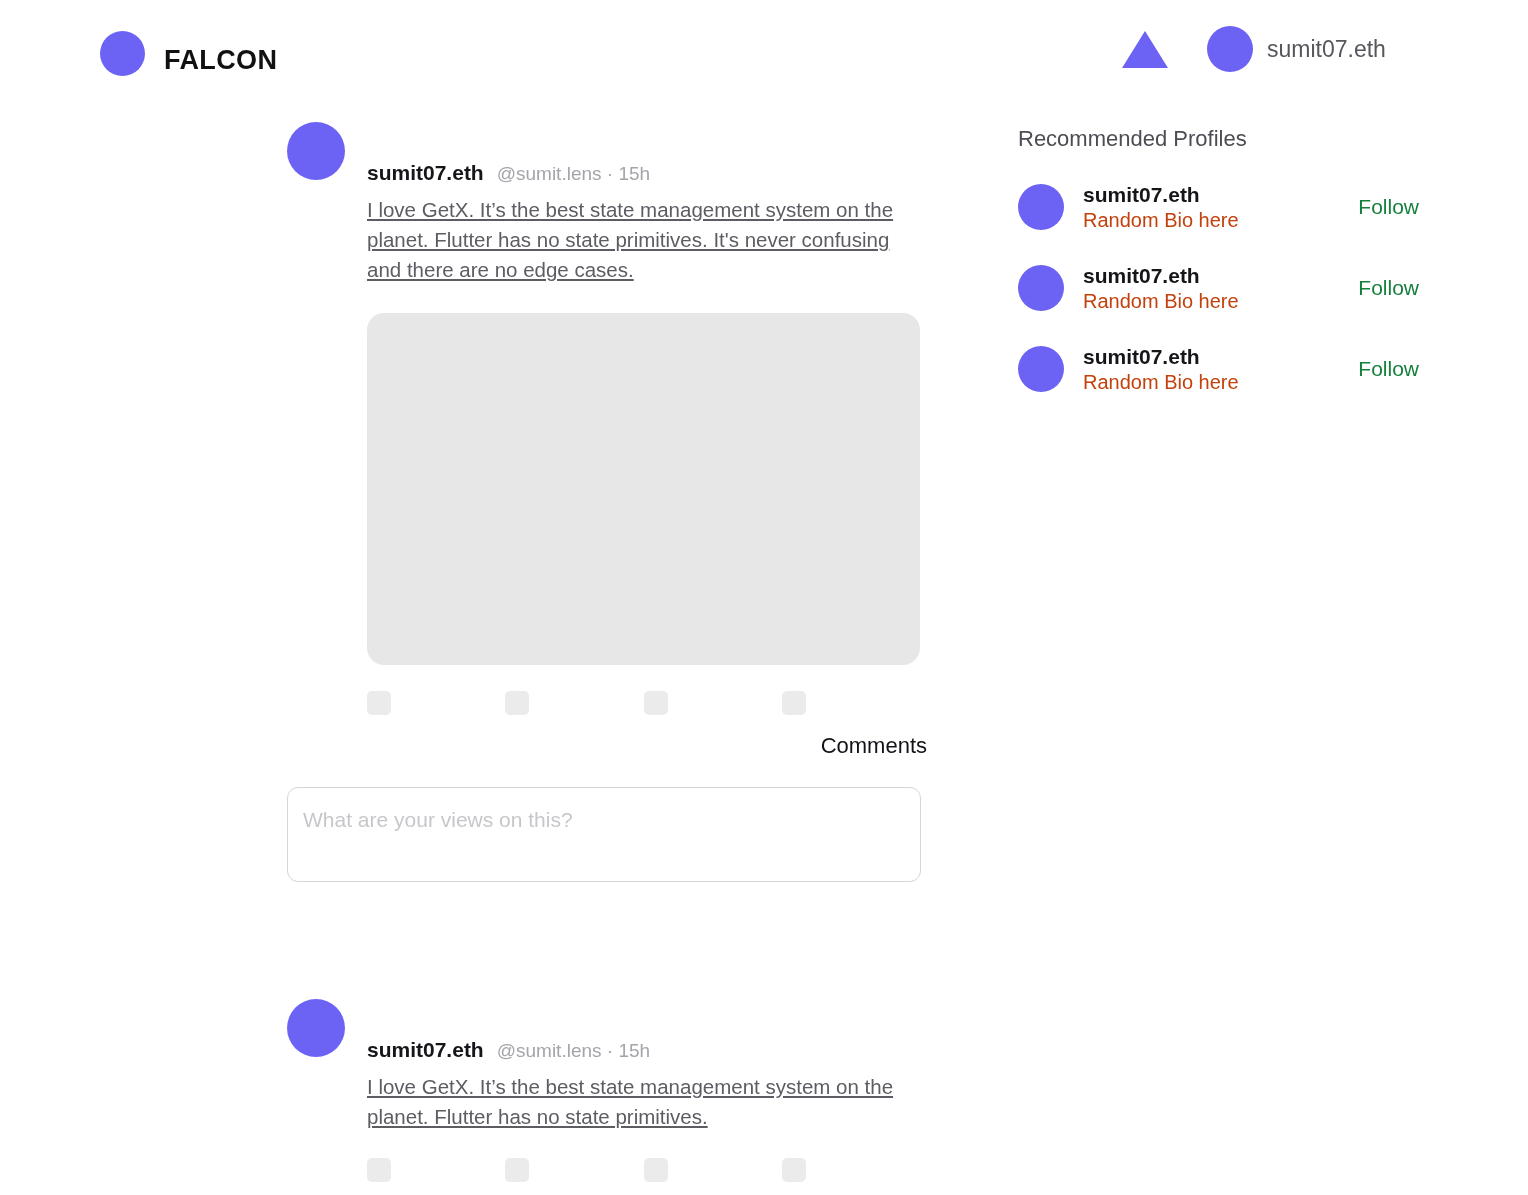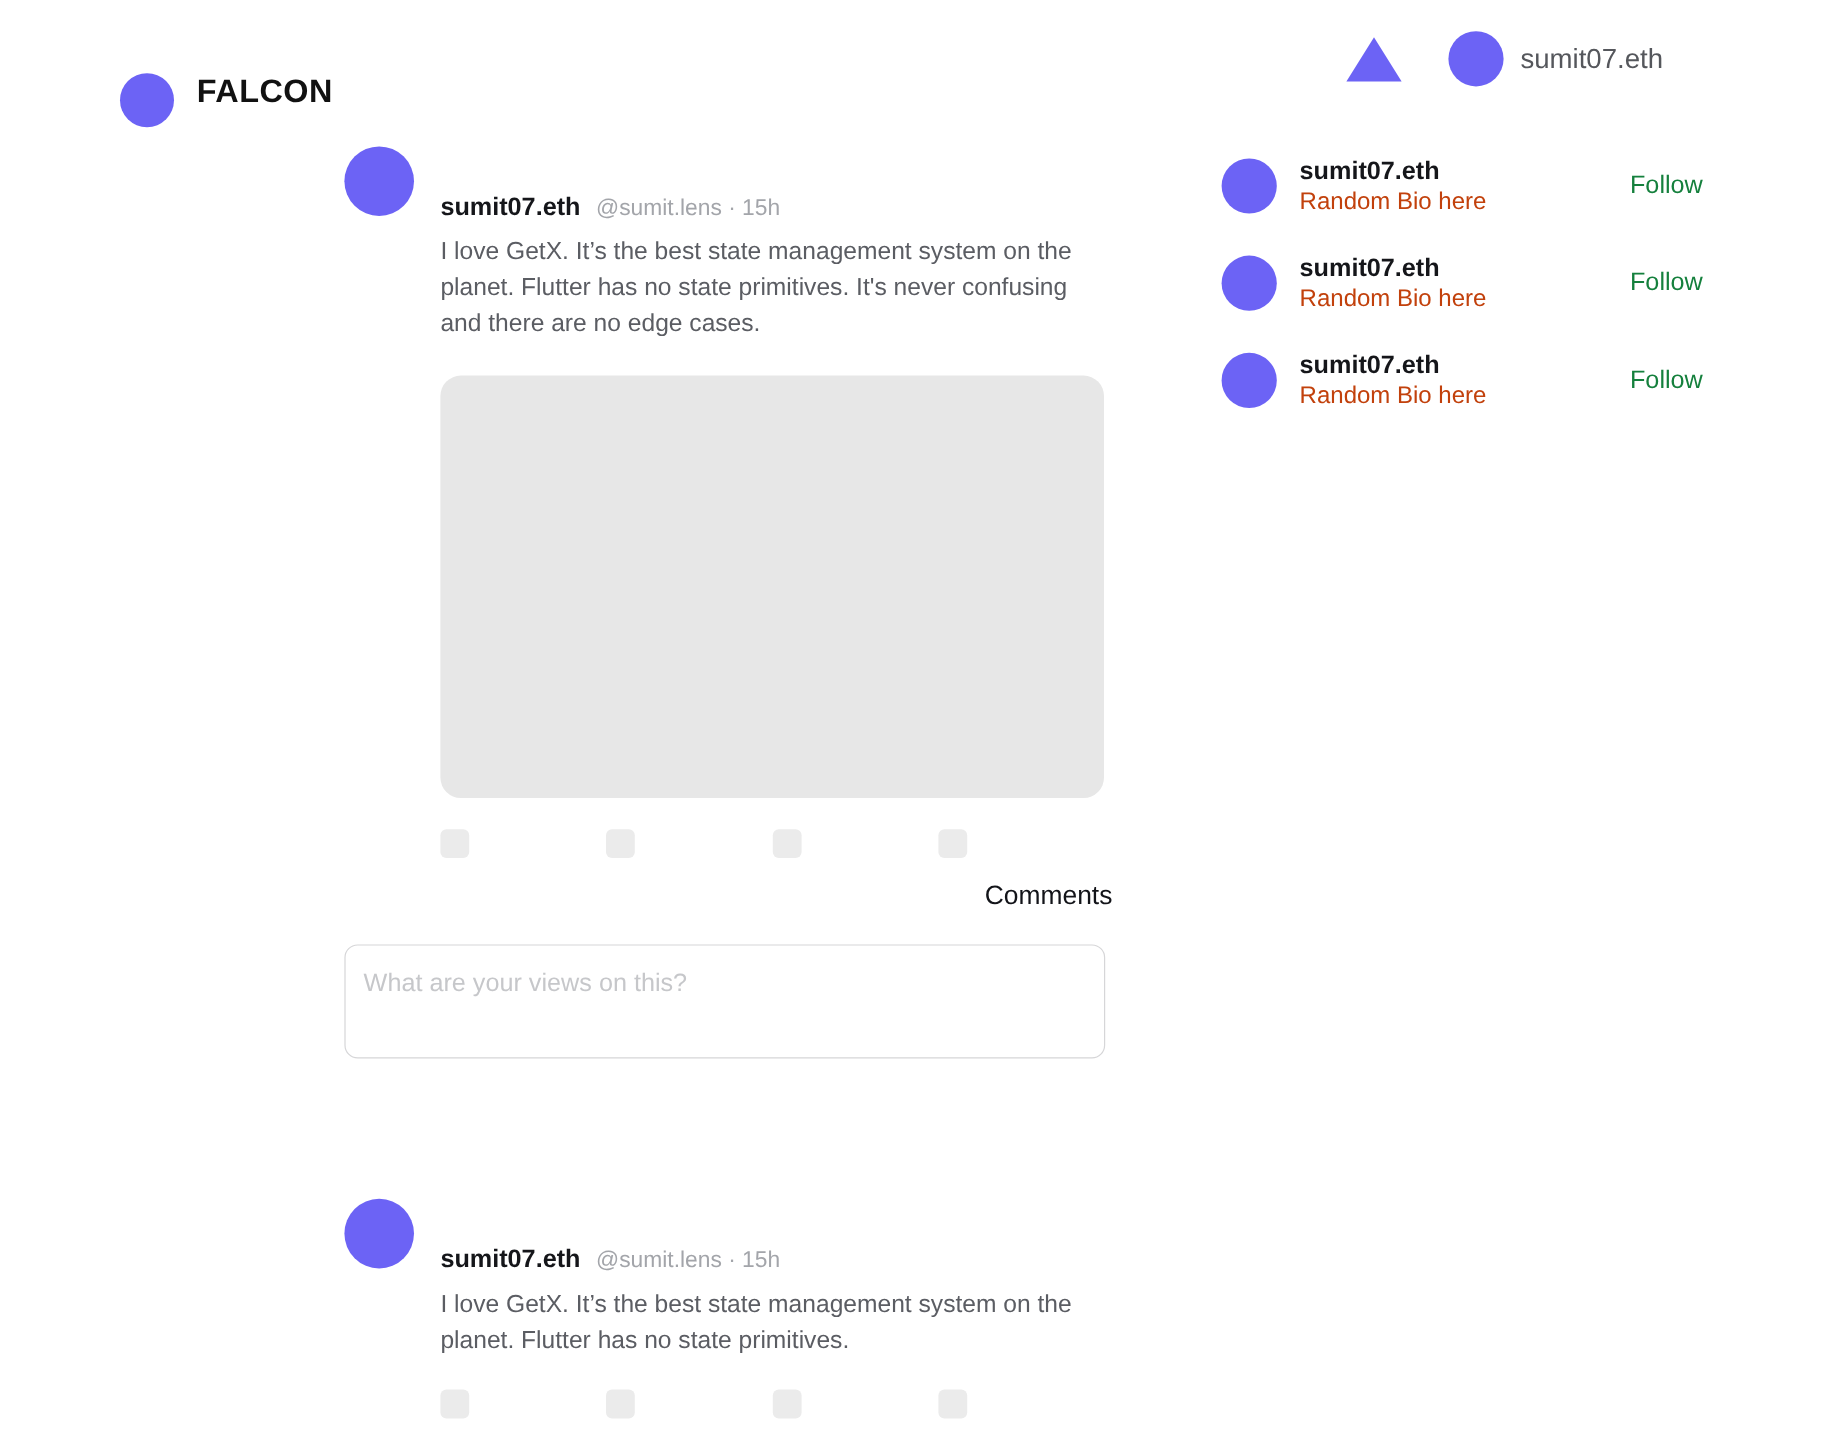"FALCON" .brand { align-items: flex-start -> flex-end; margin-top: 30px -> none }
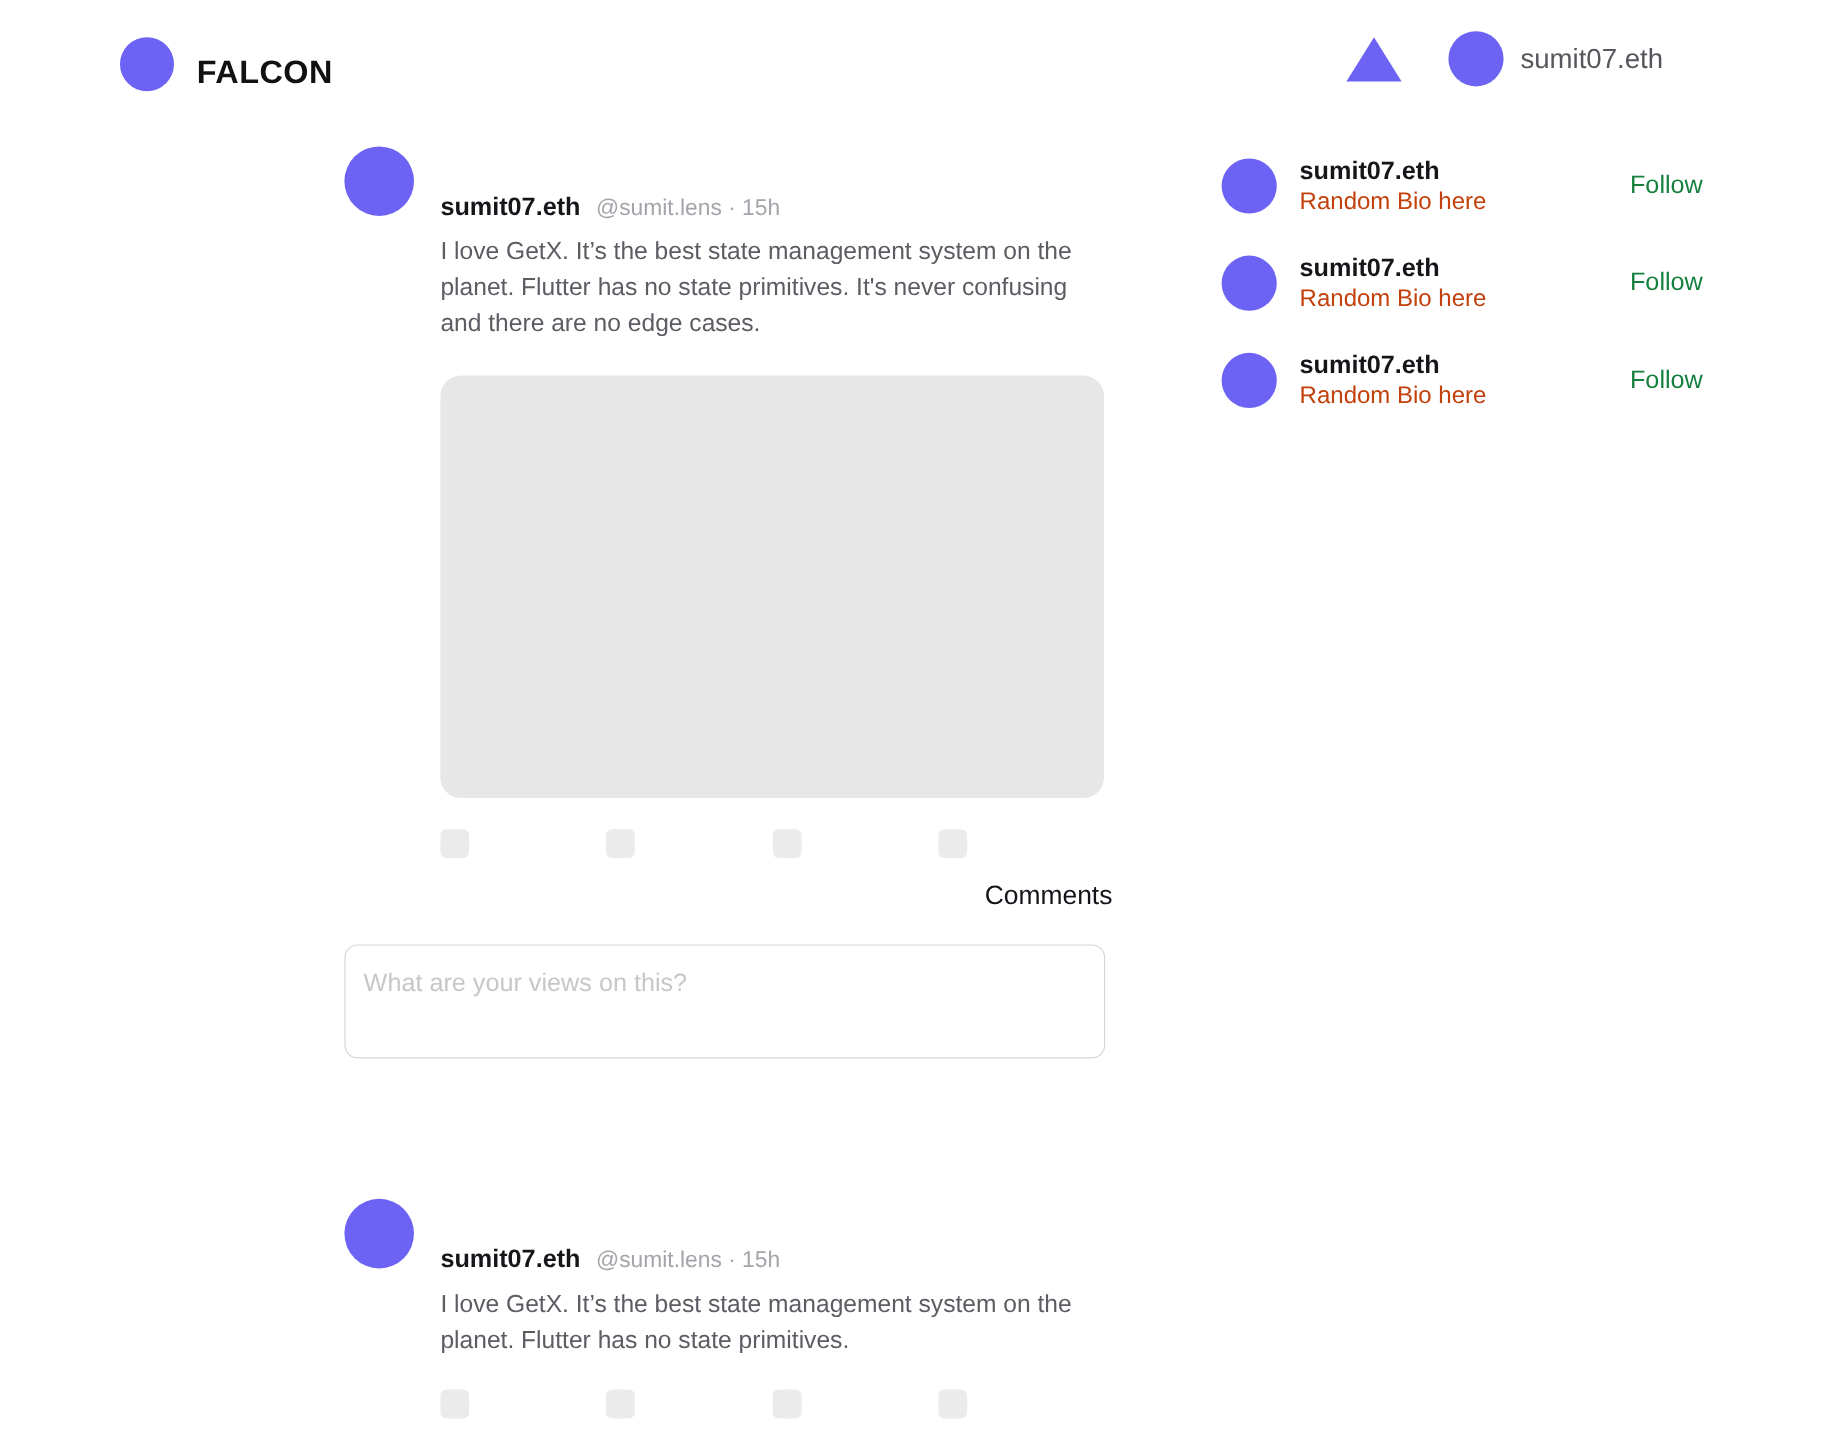"Recommended Profiles" div.sidebar-title { html: none -> <div>Recommended Profiles</div> }
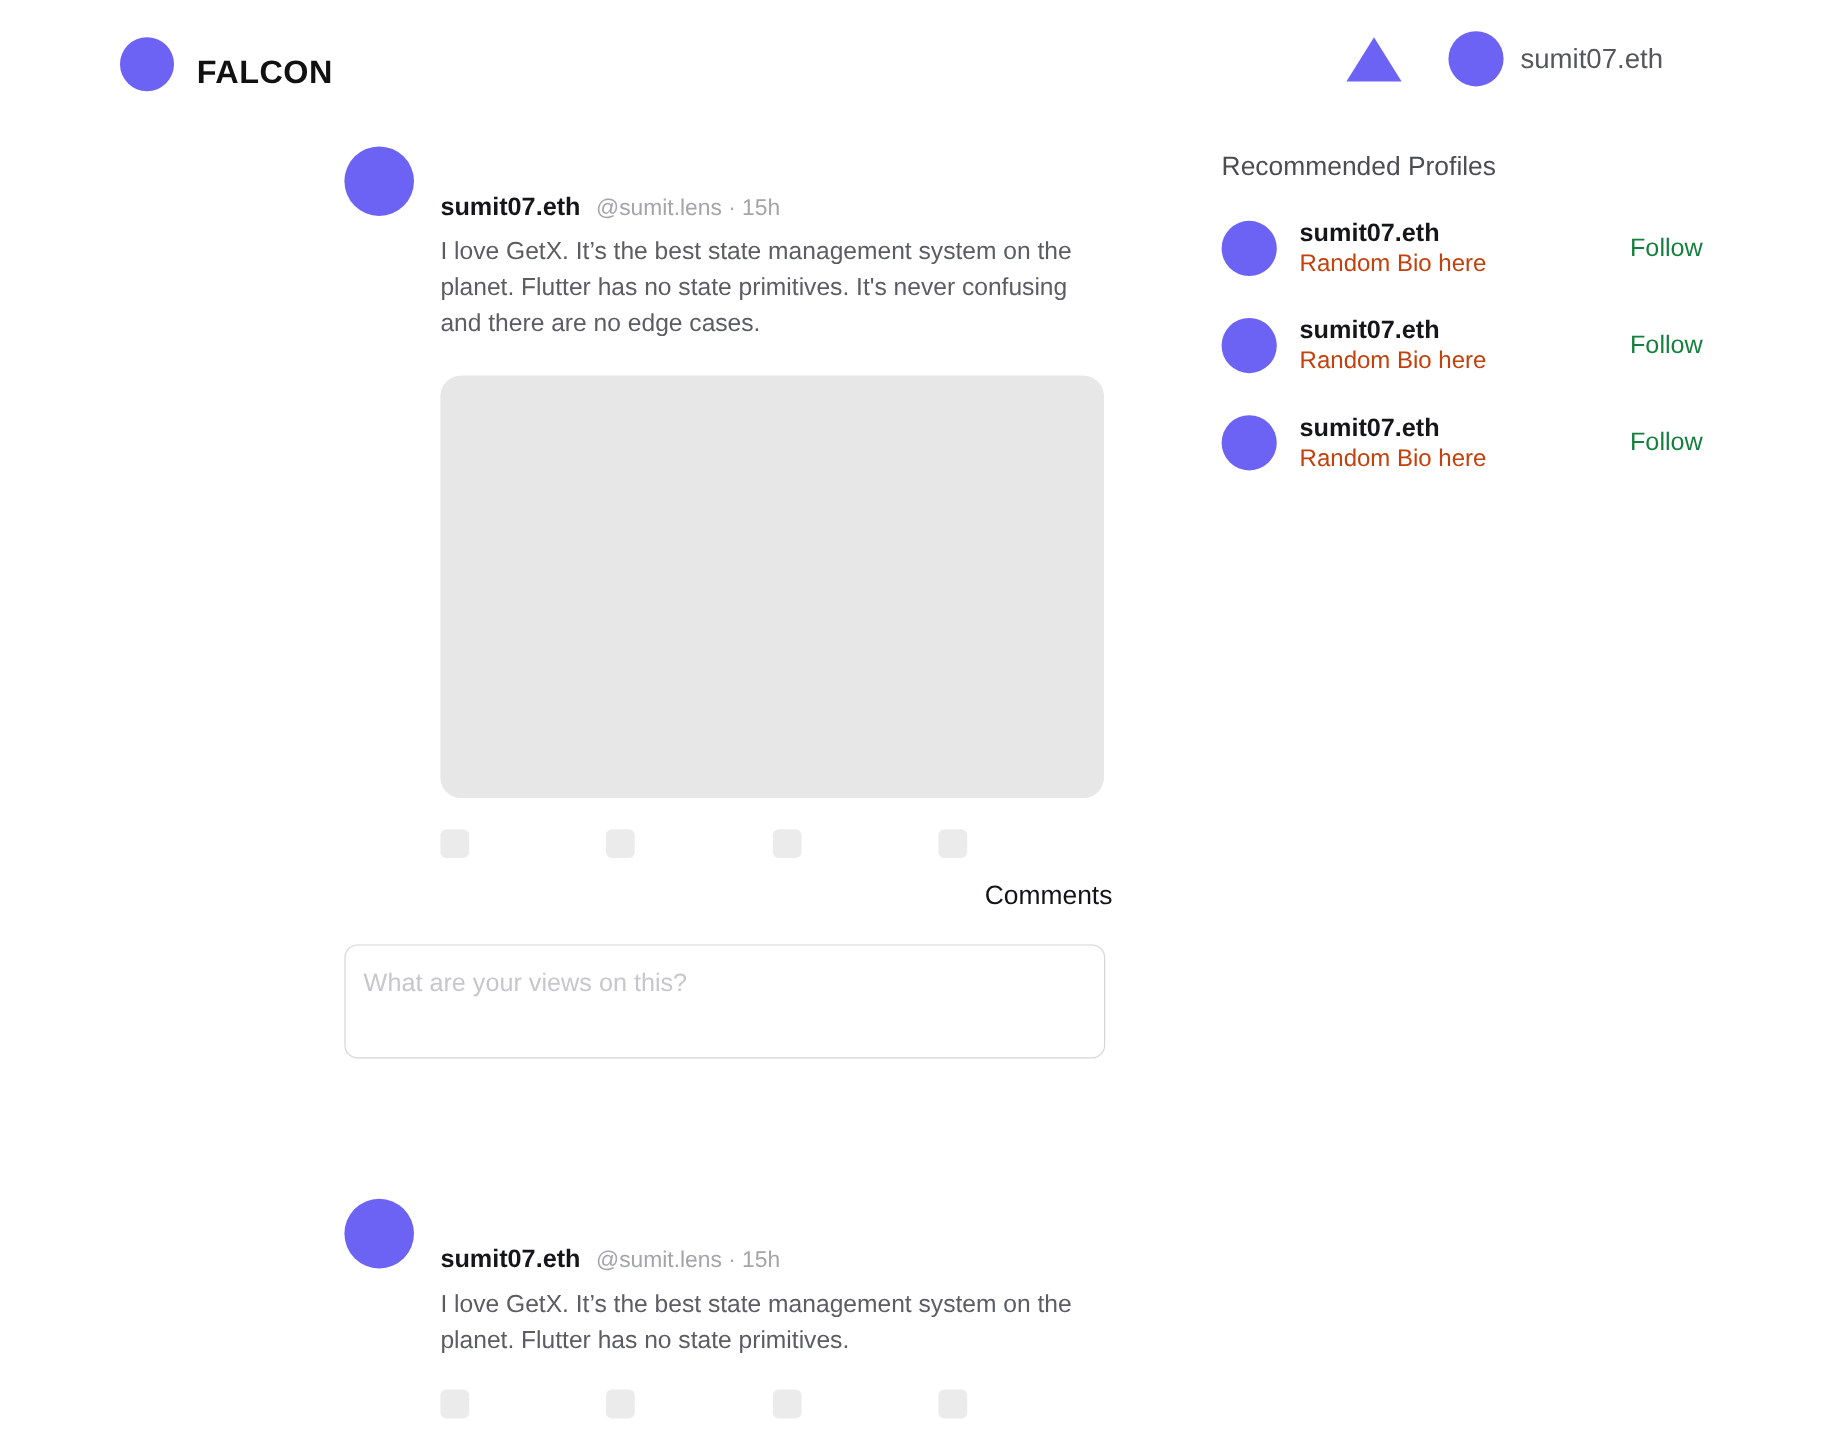"I love GetX. It’s the" .post-text { text-decoration: none -> underline }
